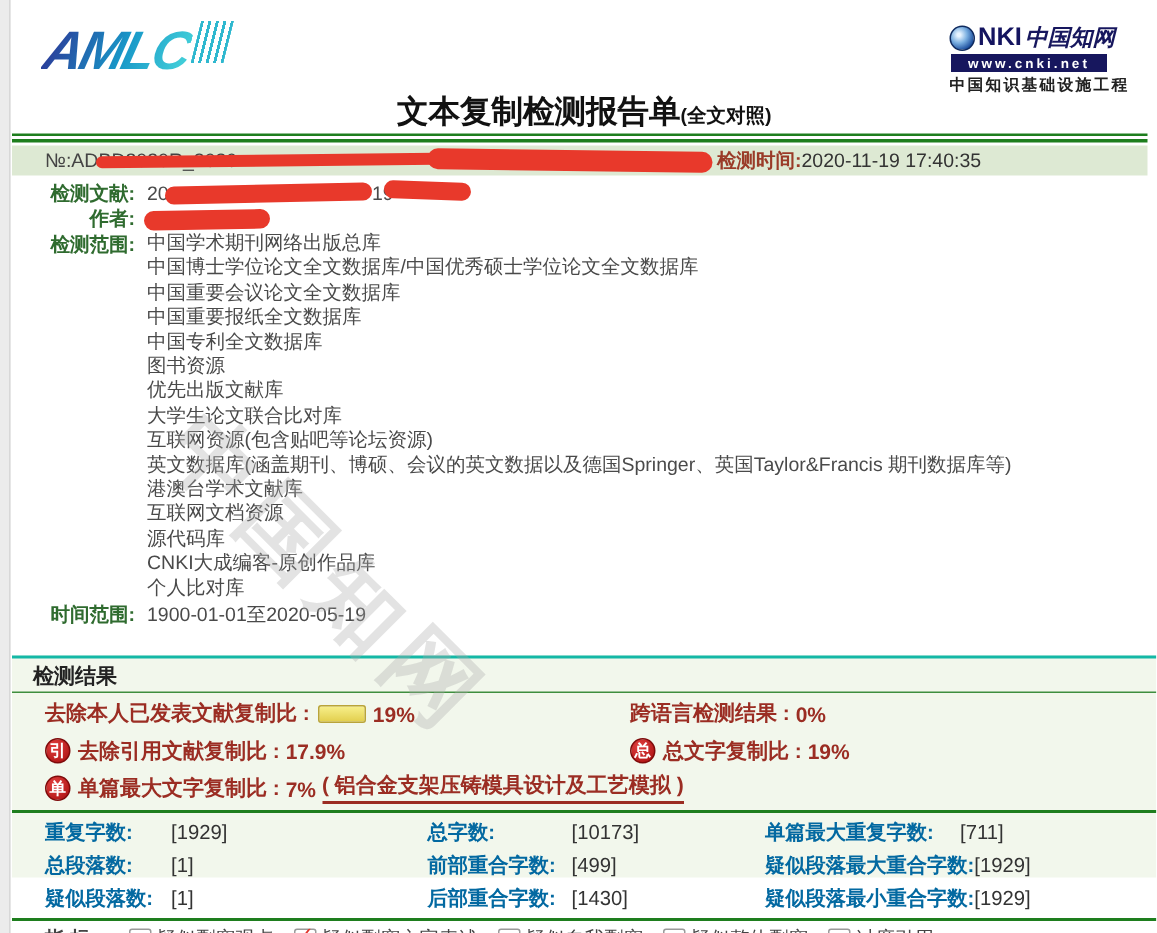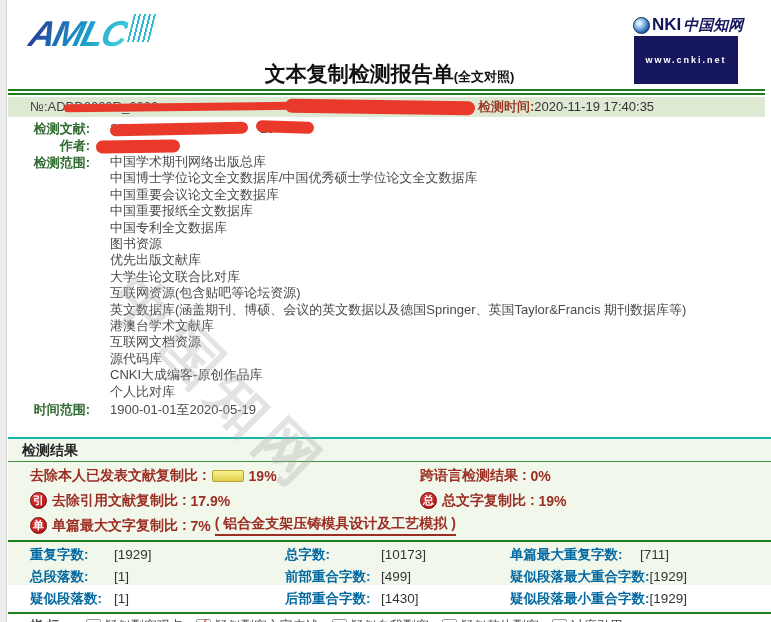"www.cnki.net" .cnki-url { padding: 19px 0 -> 1px 0 }
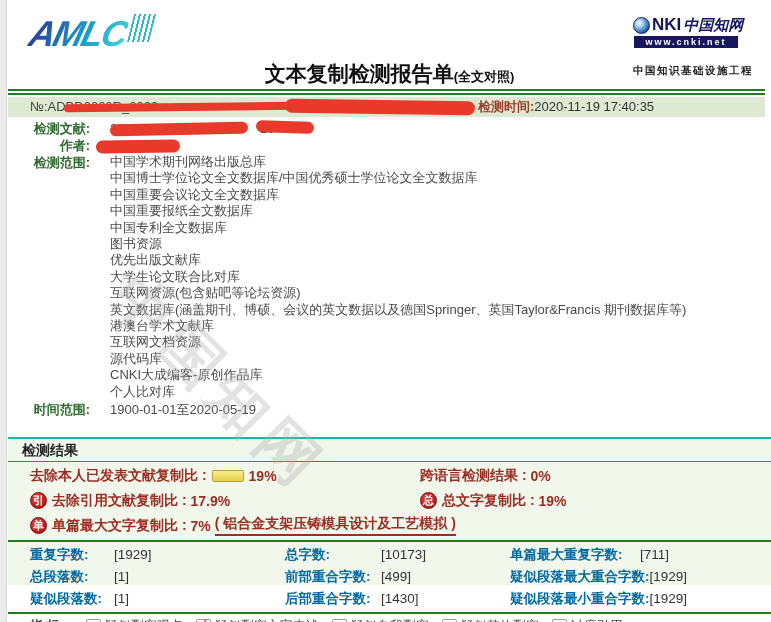"中国知识基础设施工程" .cnki-slogan { margin-top: 16px -> 2px }
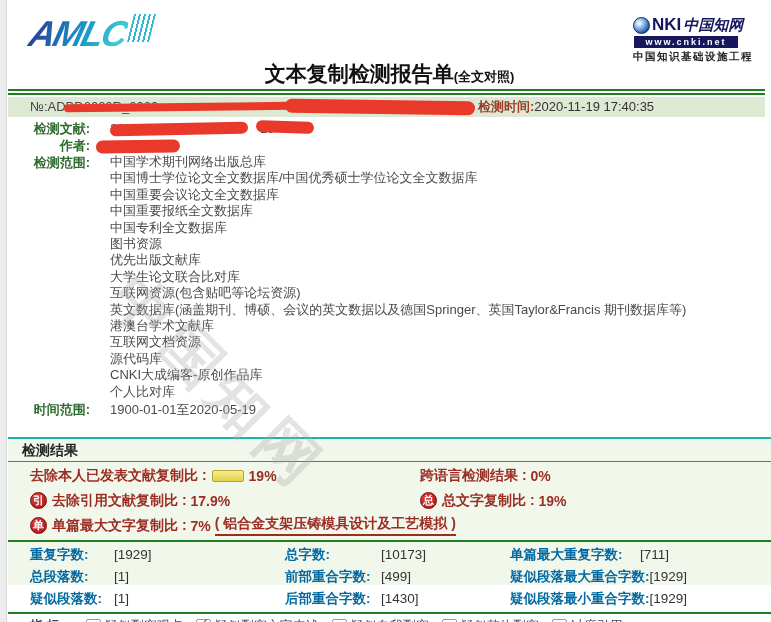"检测文献:" .meta-row { gap: 12px -> none }
